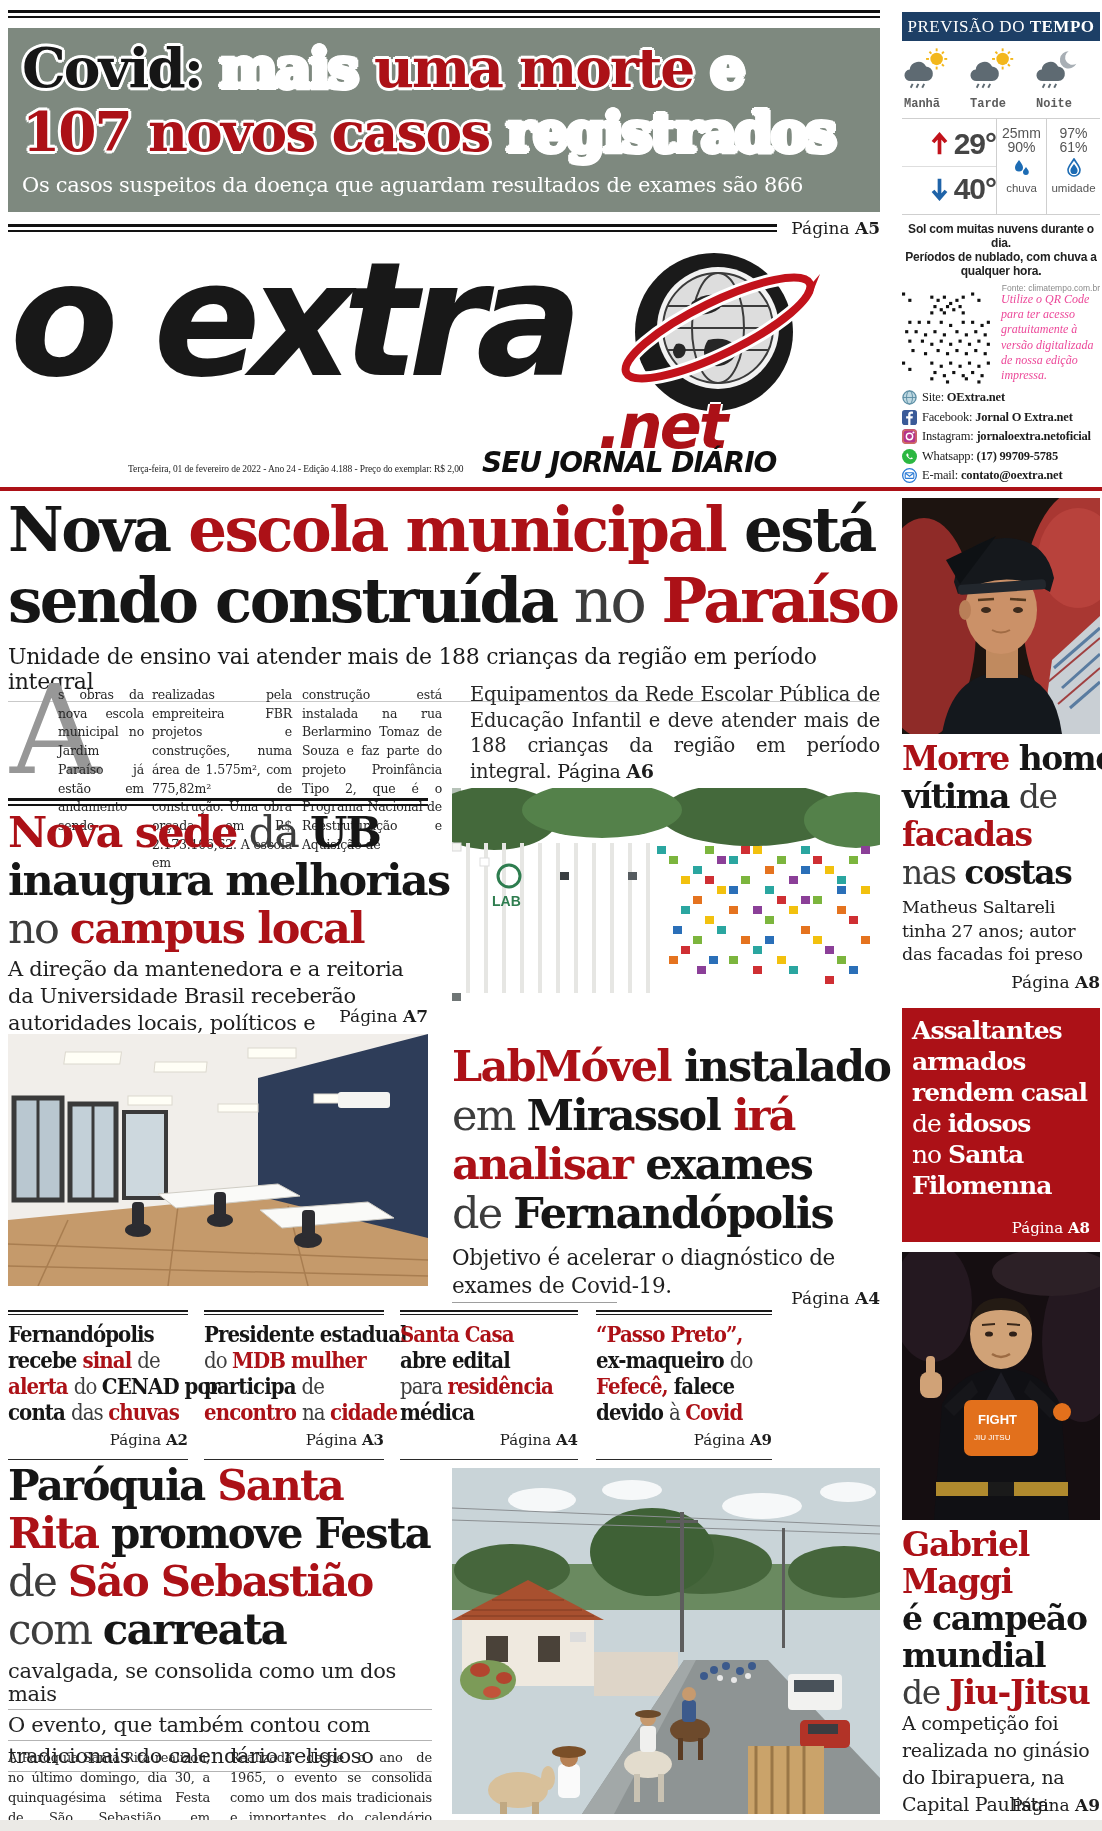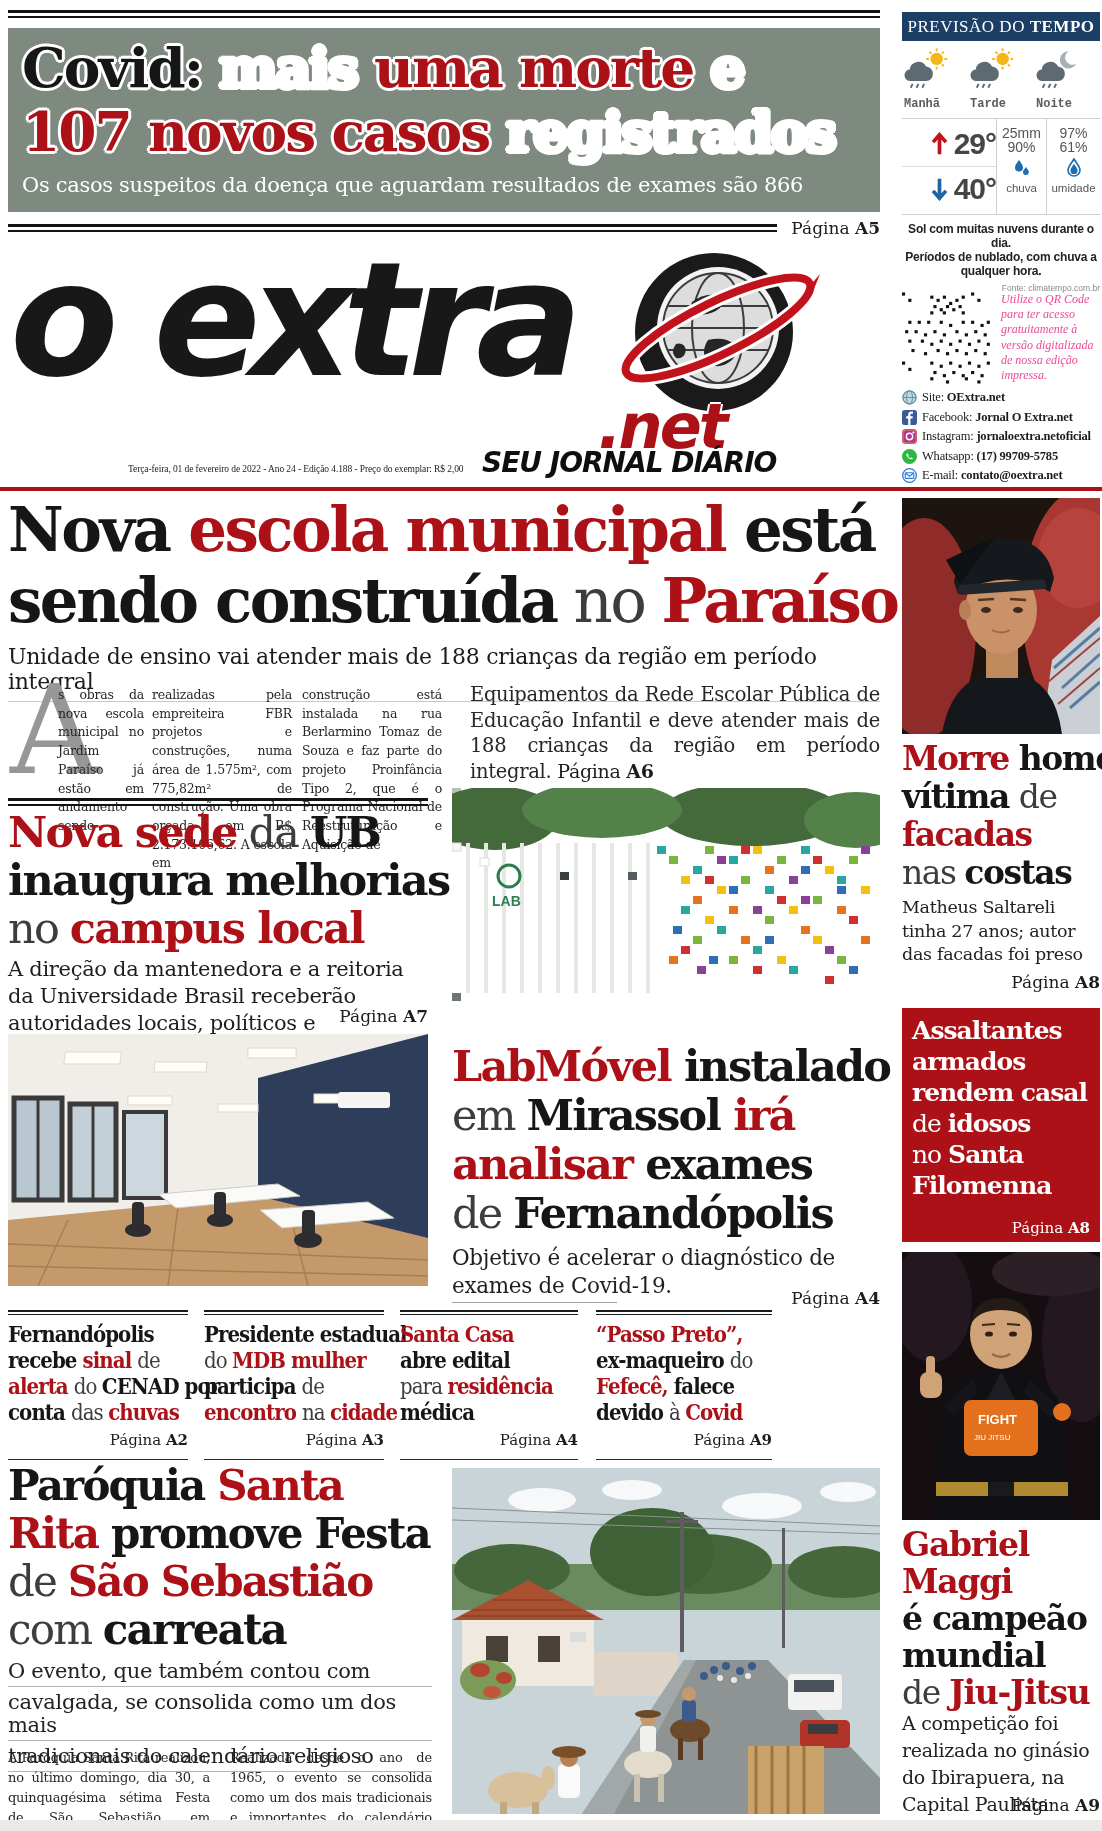"O evento, que também contou" div.subline { order: before "cavalgada, se consolida como um" -> after "cavalgada, se consolida como um" }
